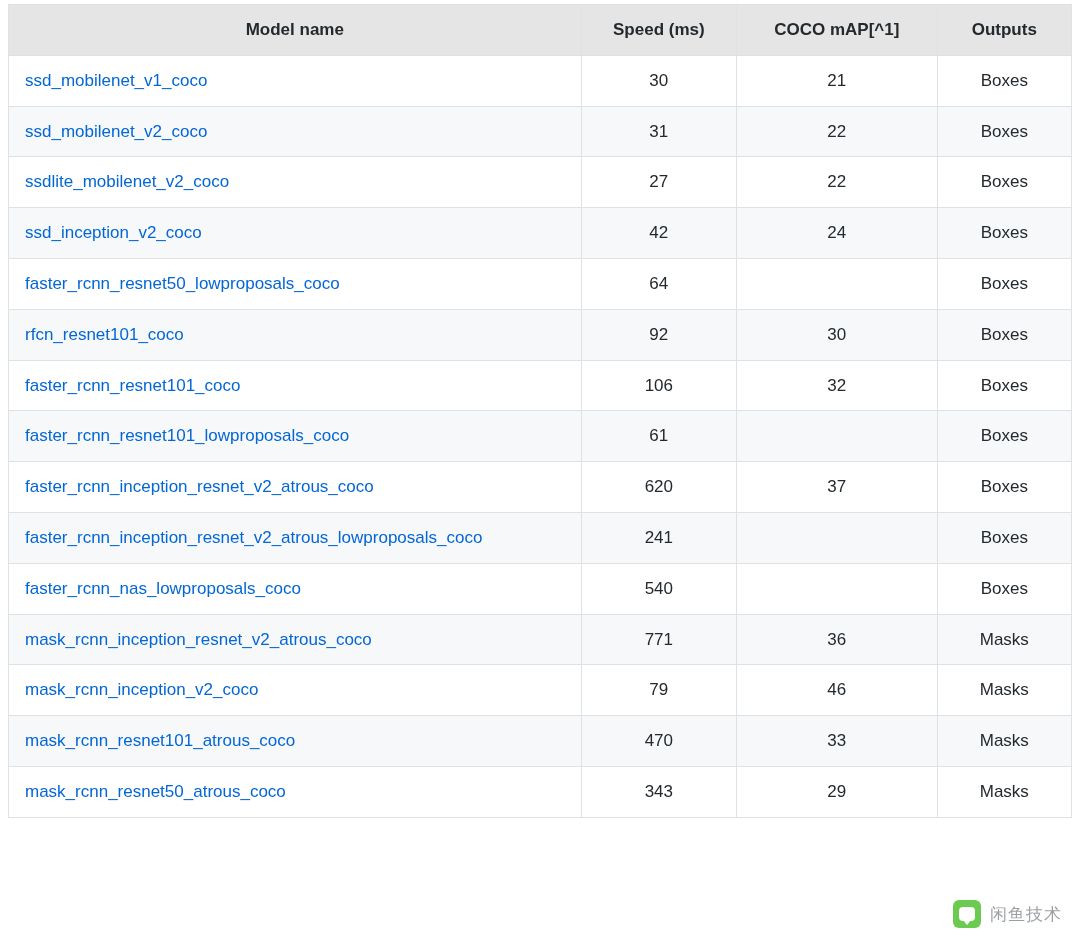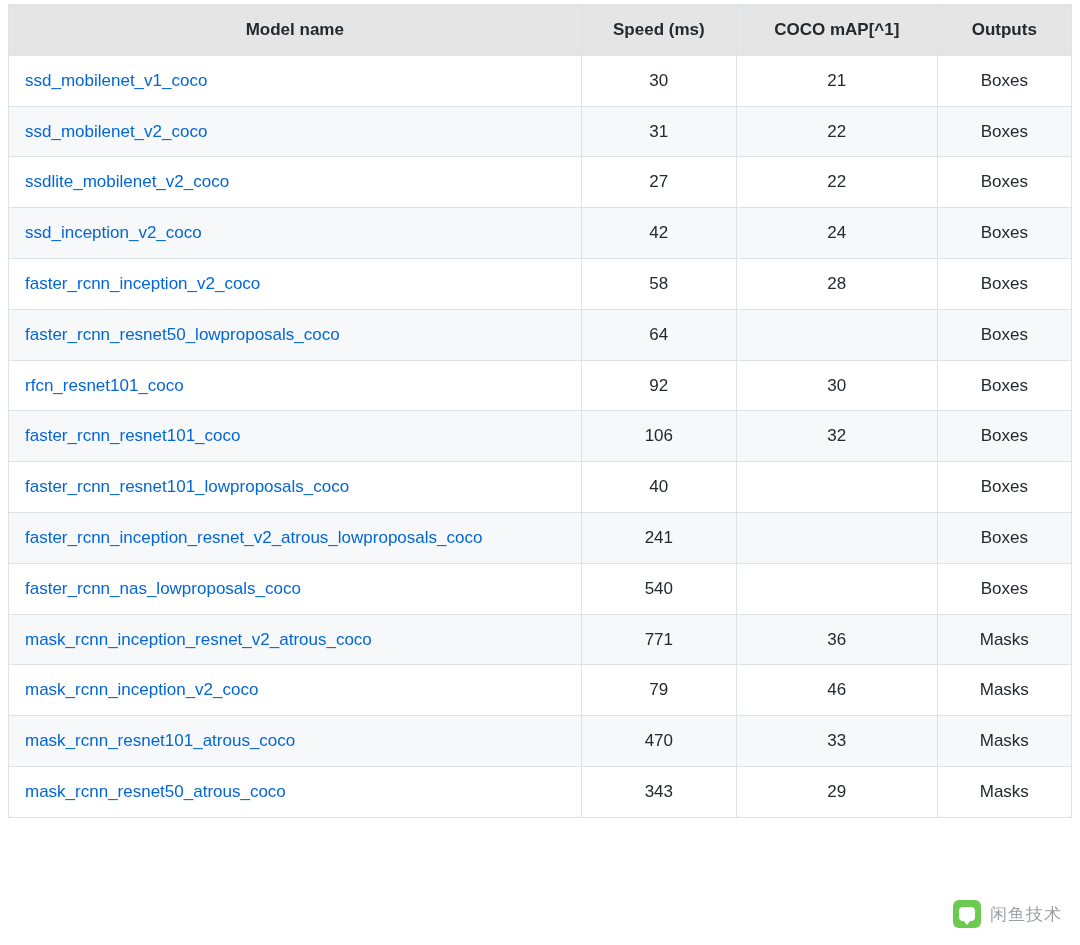"faster_rcnn_inception_v2_coco" tr { html: <tr> <td><a>faster_rcnn_inception_v2_coco</a></td> <td>58</td> <td>28</td> <td>Boxes</td> </tr> -> none }
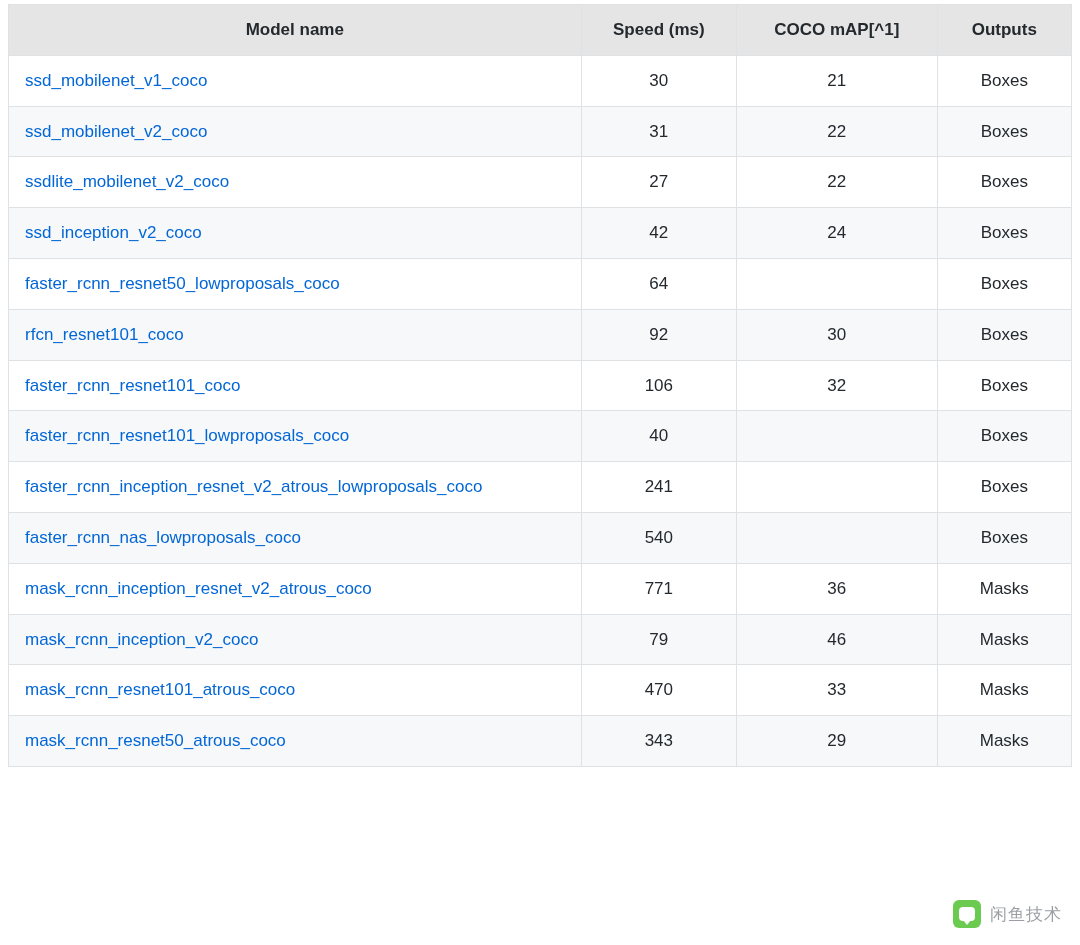"40" td { text: 40 -> 61 }
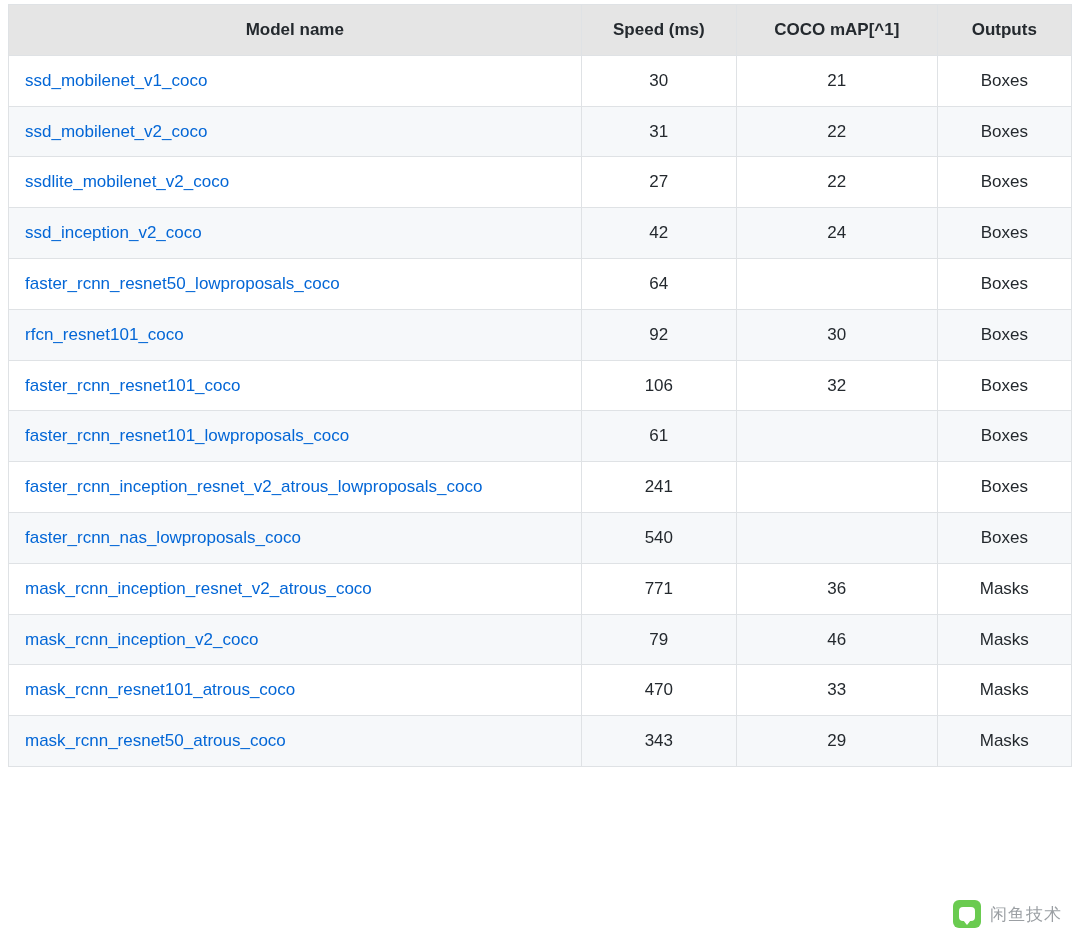"faster_rcnn_inception_resnet_v2_atrous_c" tr { html: none -> <tr> <td><a>faster_rcnn_inception_resnet_v2_atrous_coco</a></td> <td>620</td> <td>37</td> <td>Boxes</td> </tr> }
